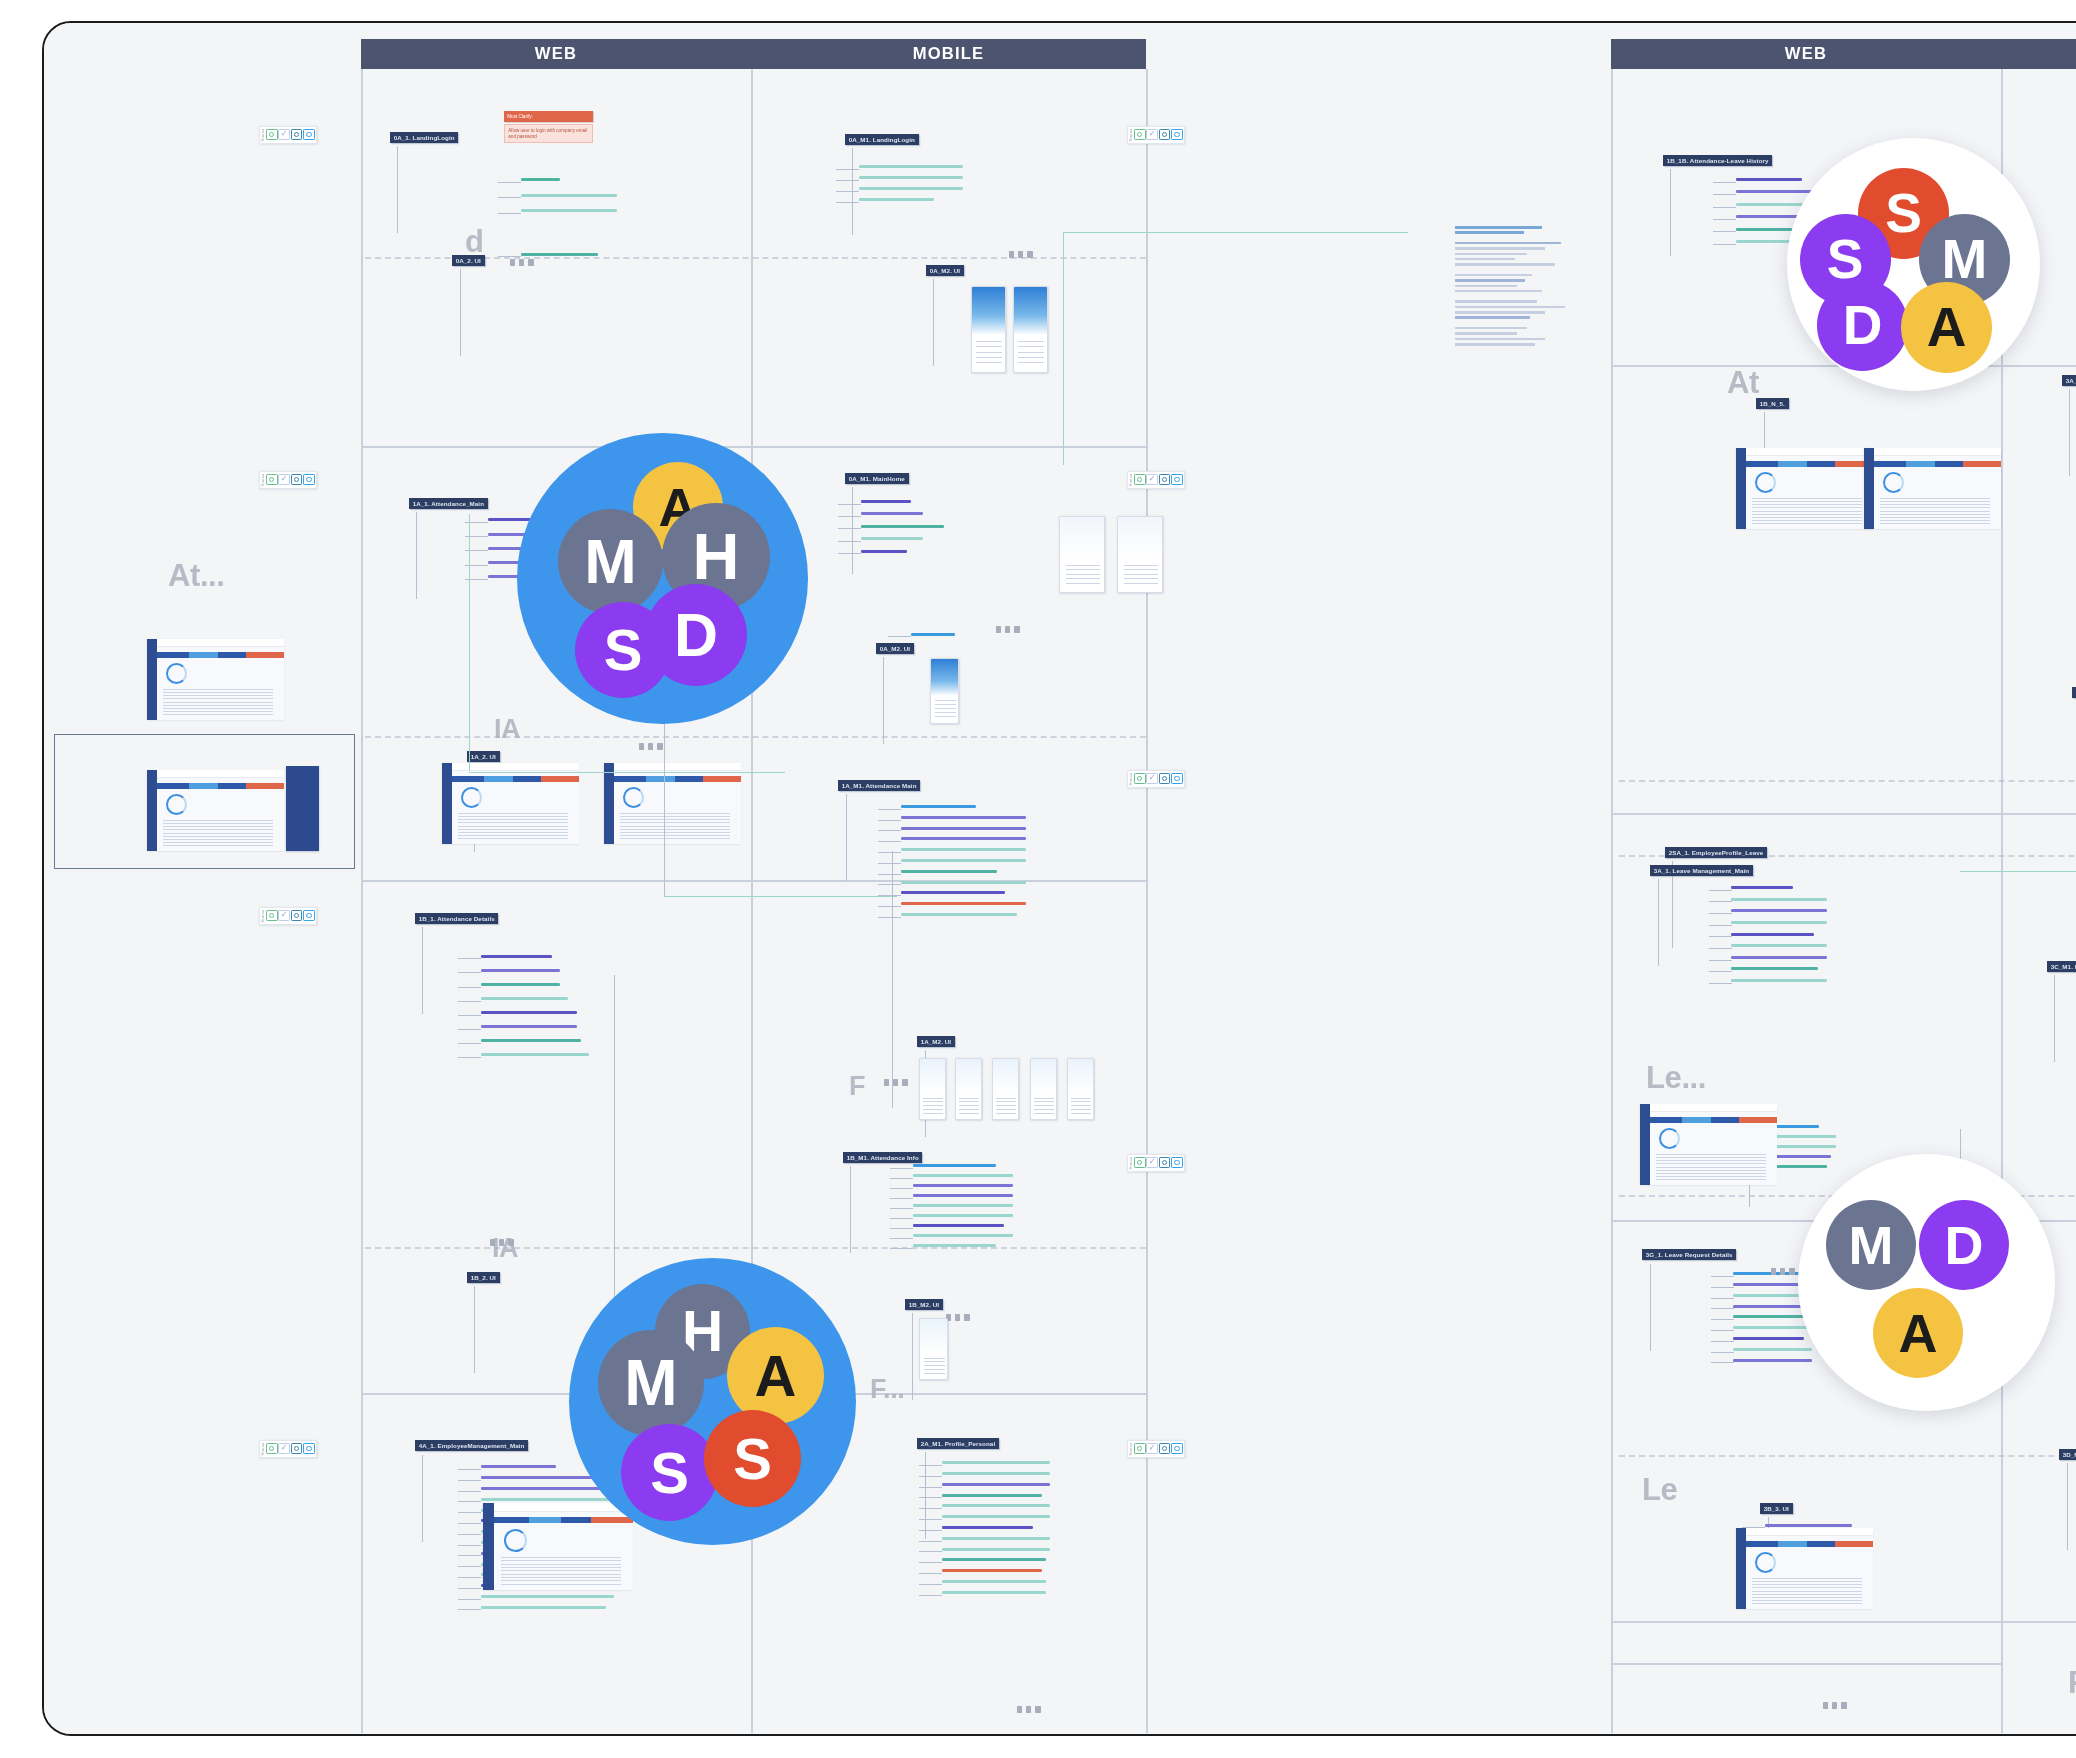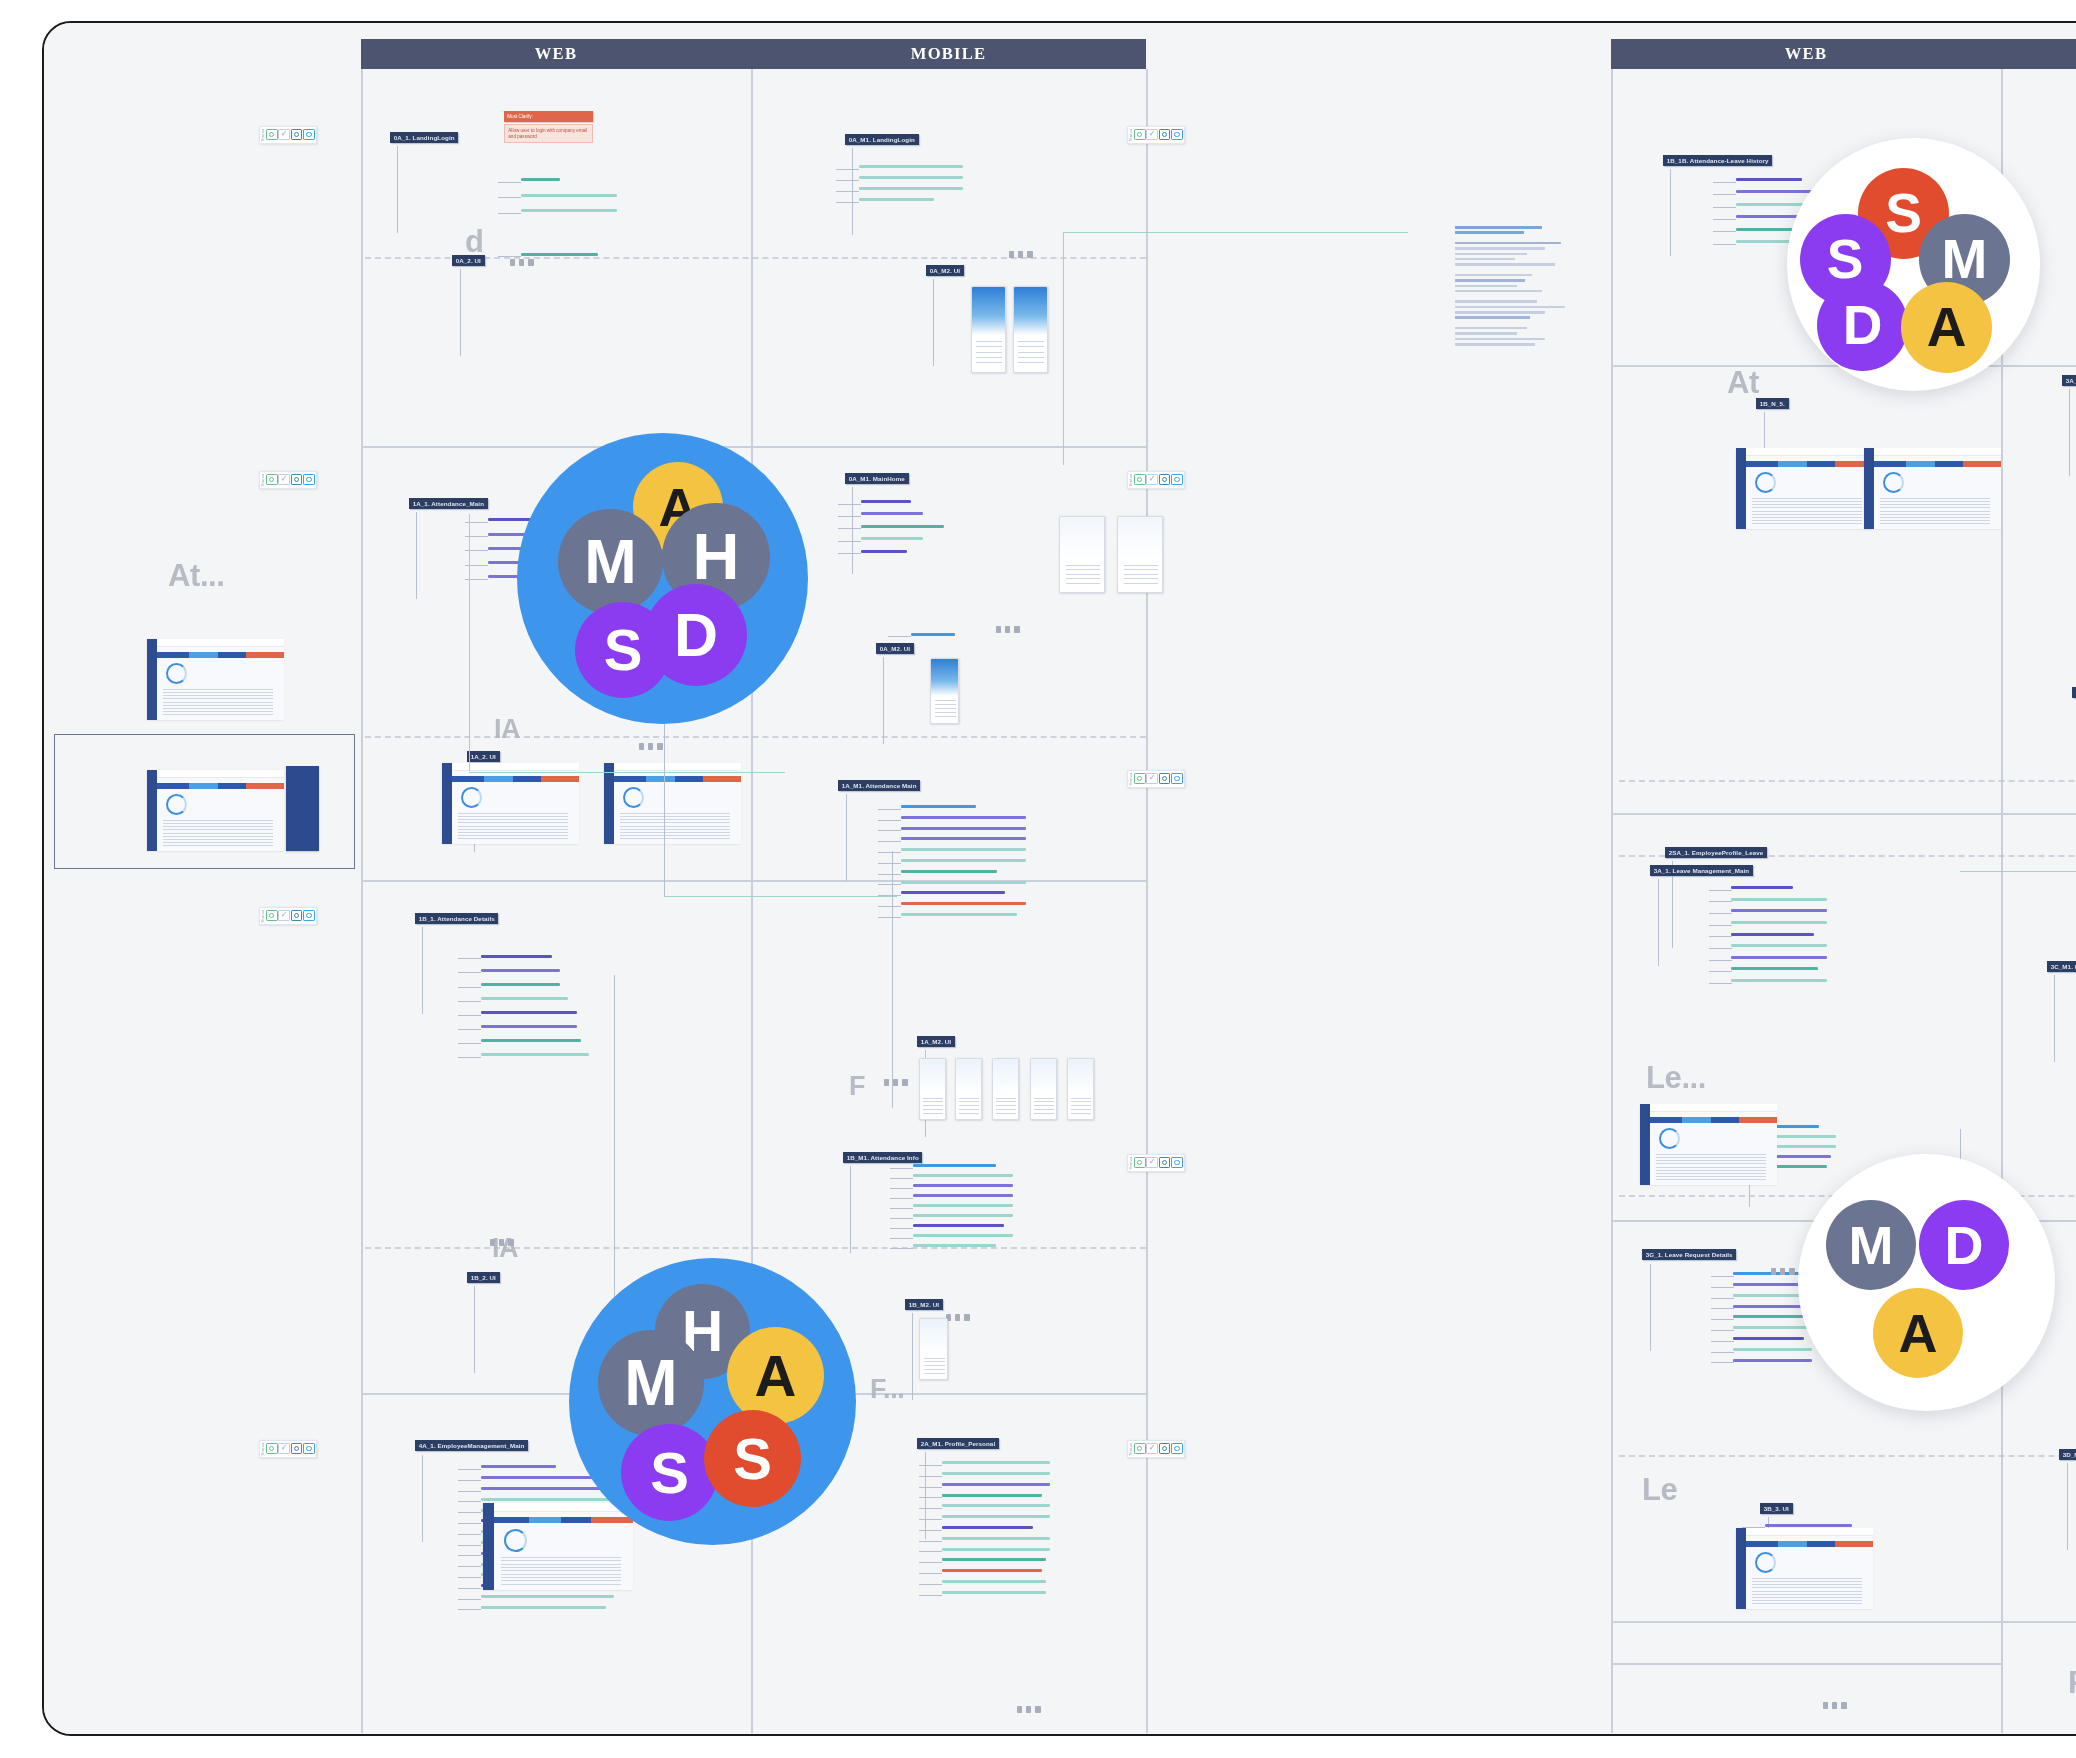"WEB" .sec-header { font-family: Liberation Serif, serif -> none }
